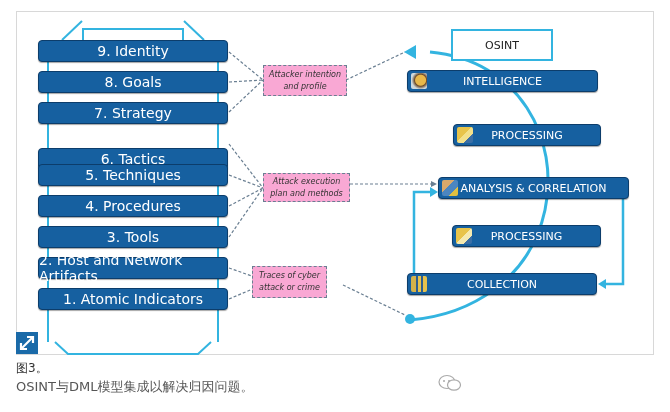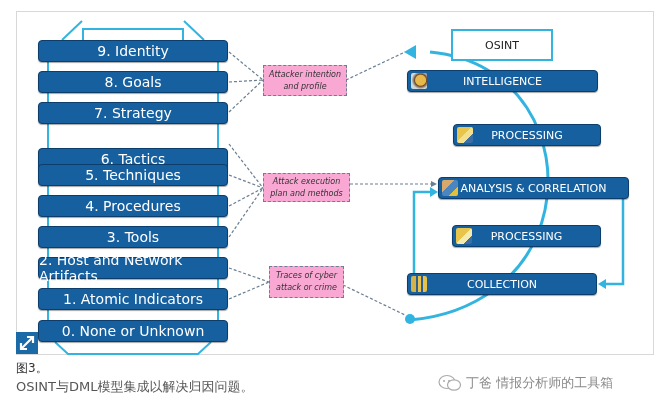"Traces of cyber" div.lbl-box { left: 269px -> 252px }
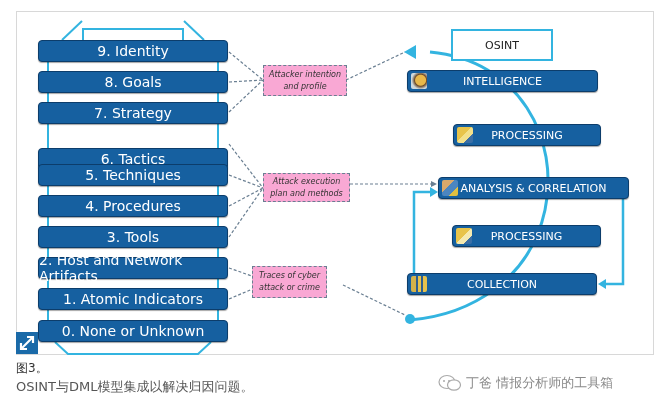"0. None or Unknown" div.dml-box { html: <div>0. None or Unknown</div> -> none }
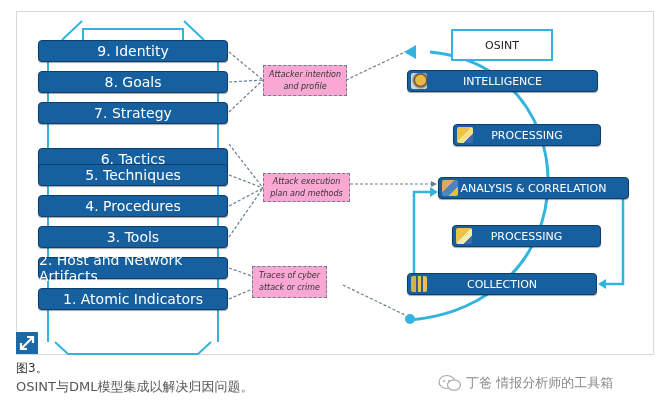"丁爸 情报分析师的工具箱" span { html: <span>丁爸 情报分析师的工具箱</span> -> none }
